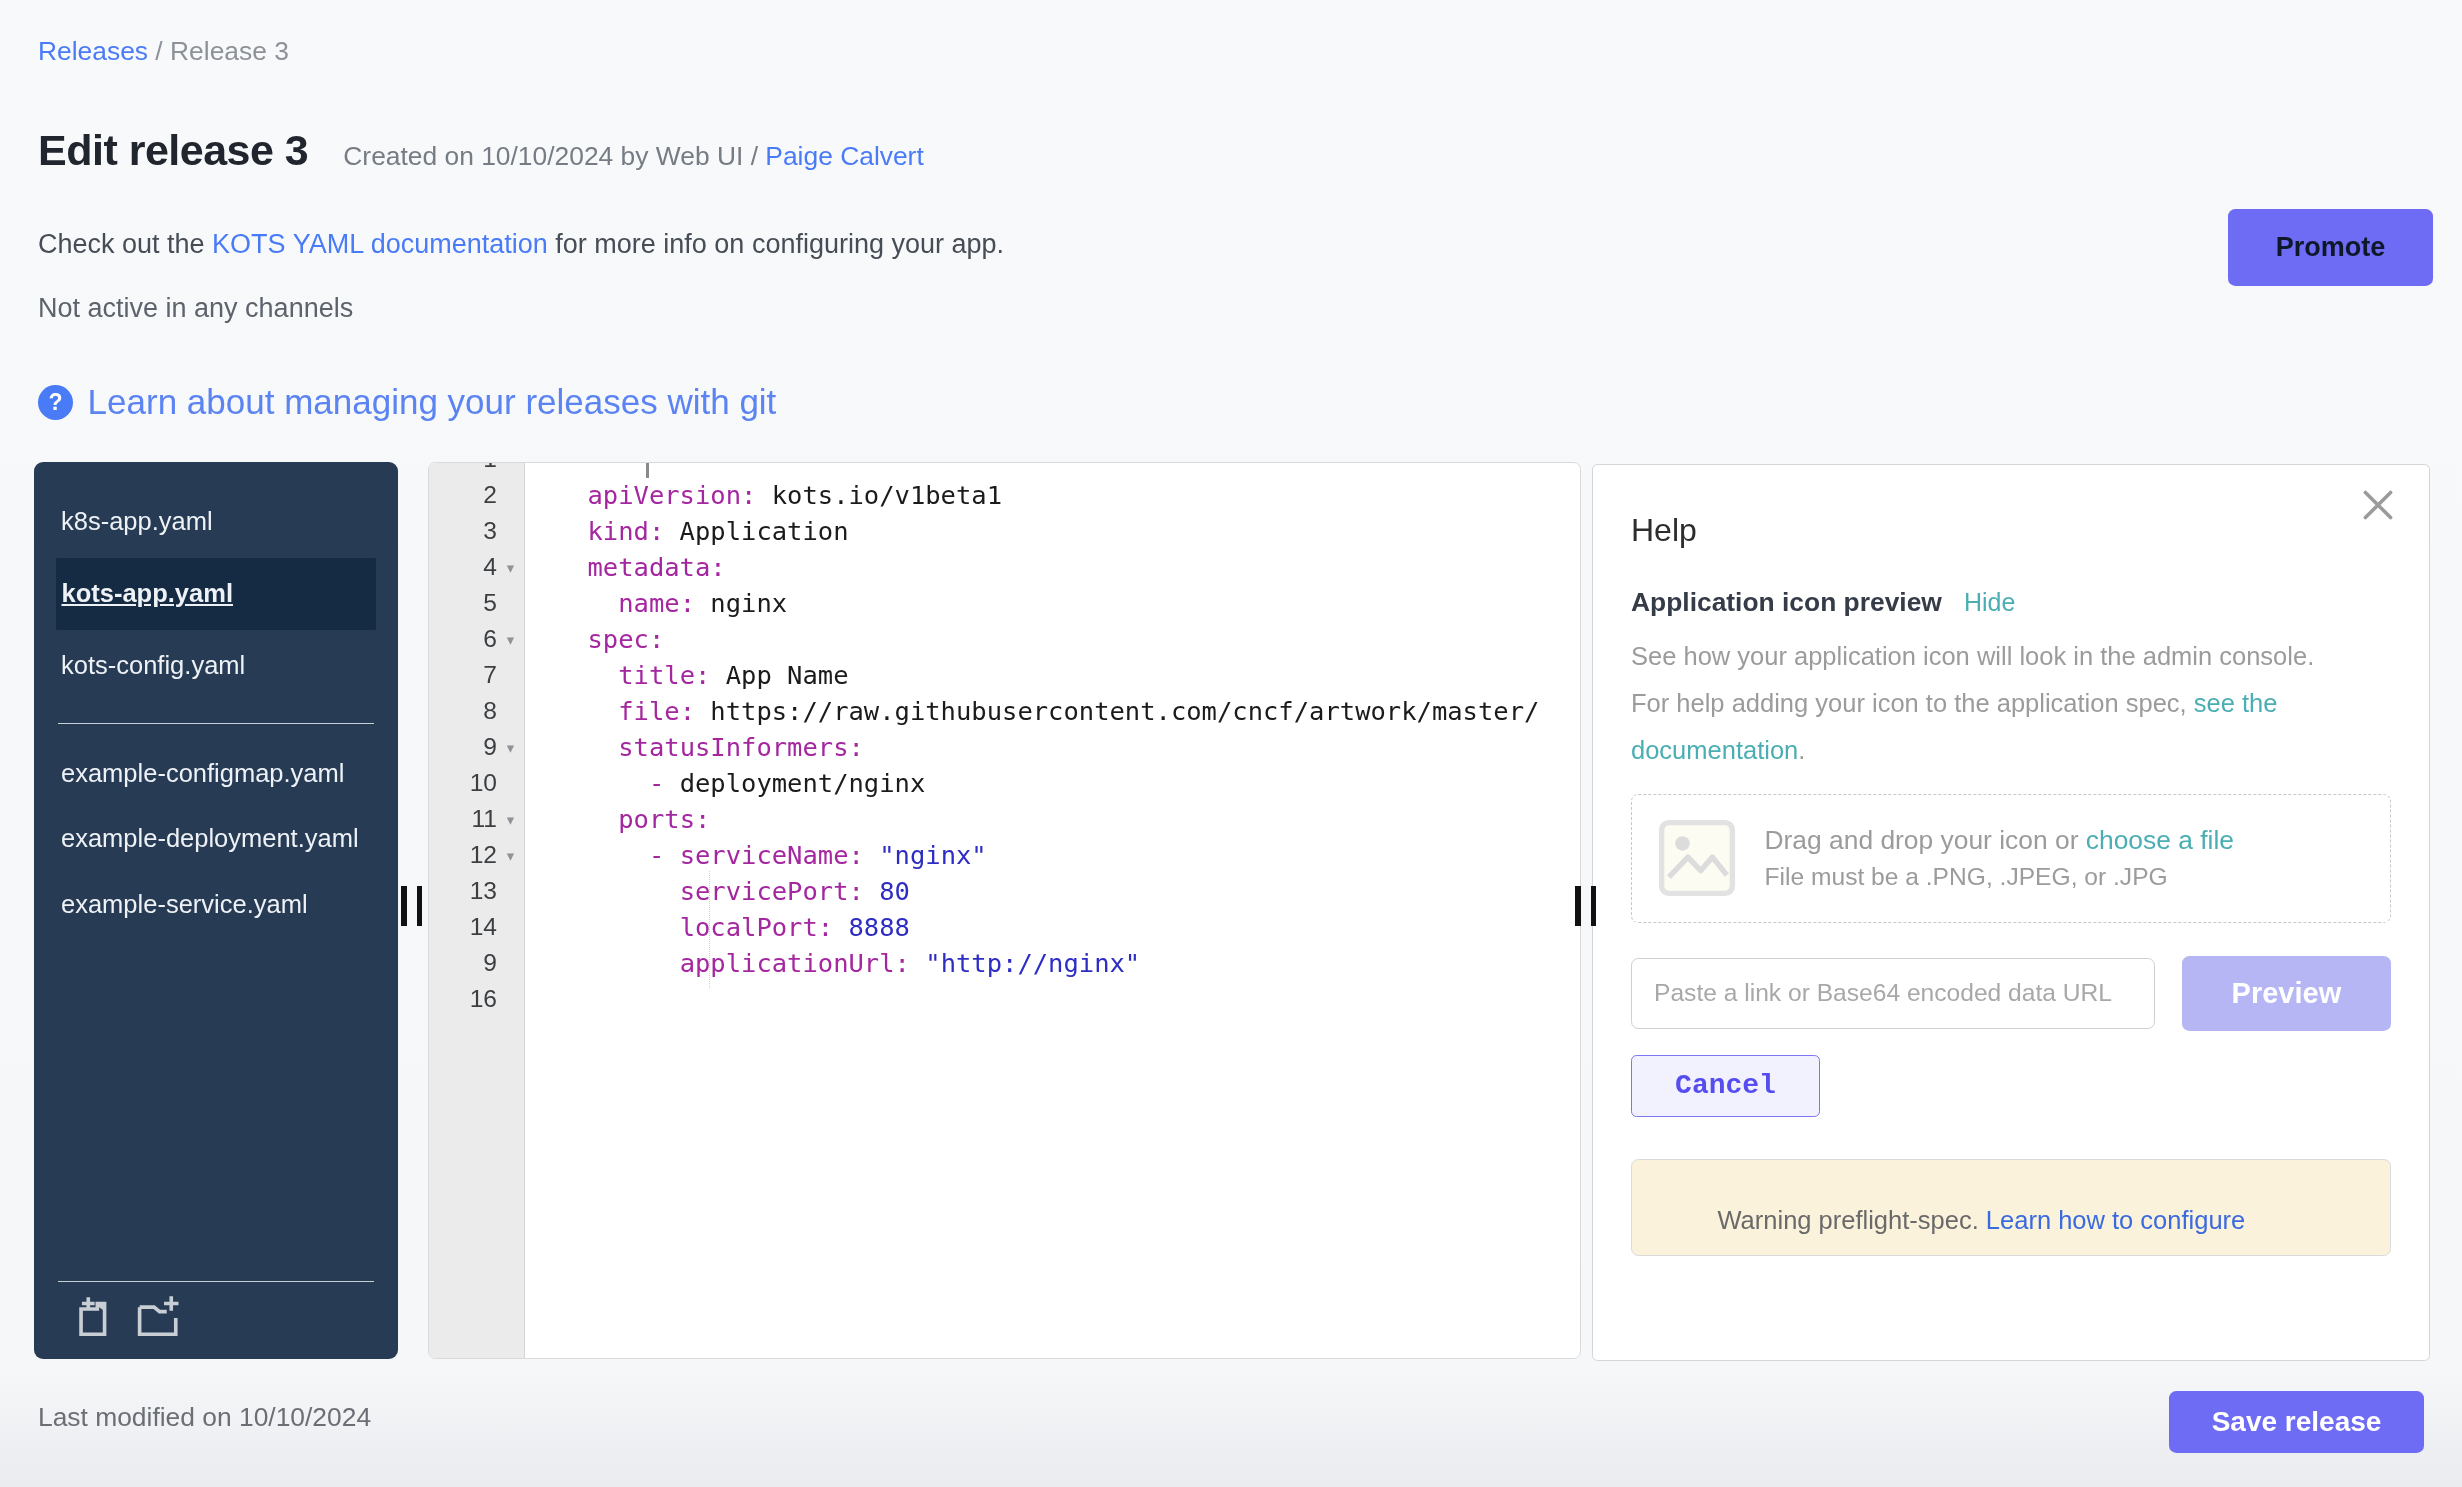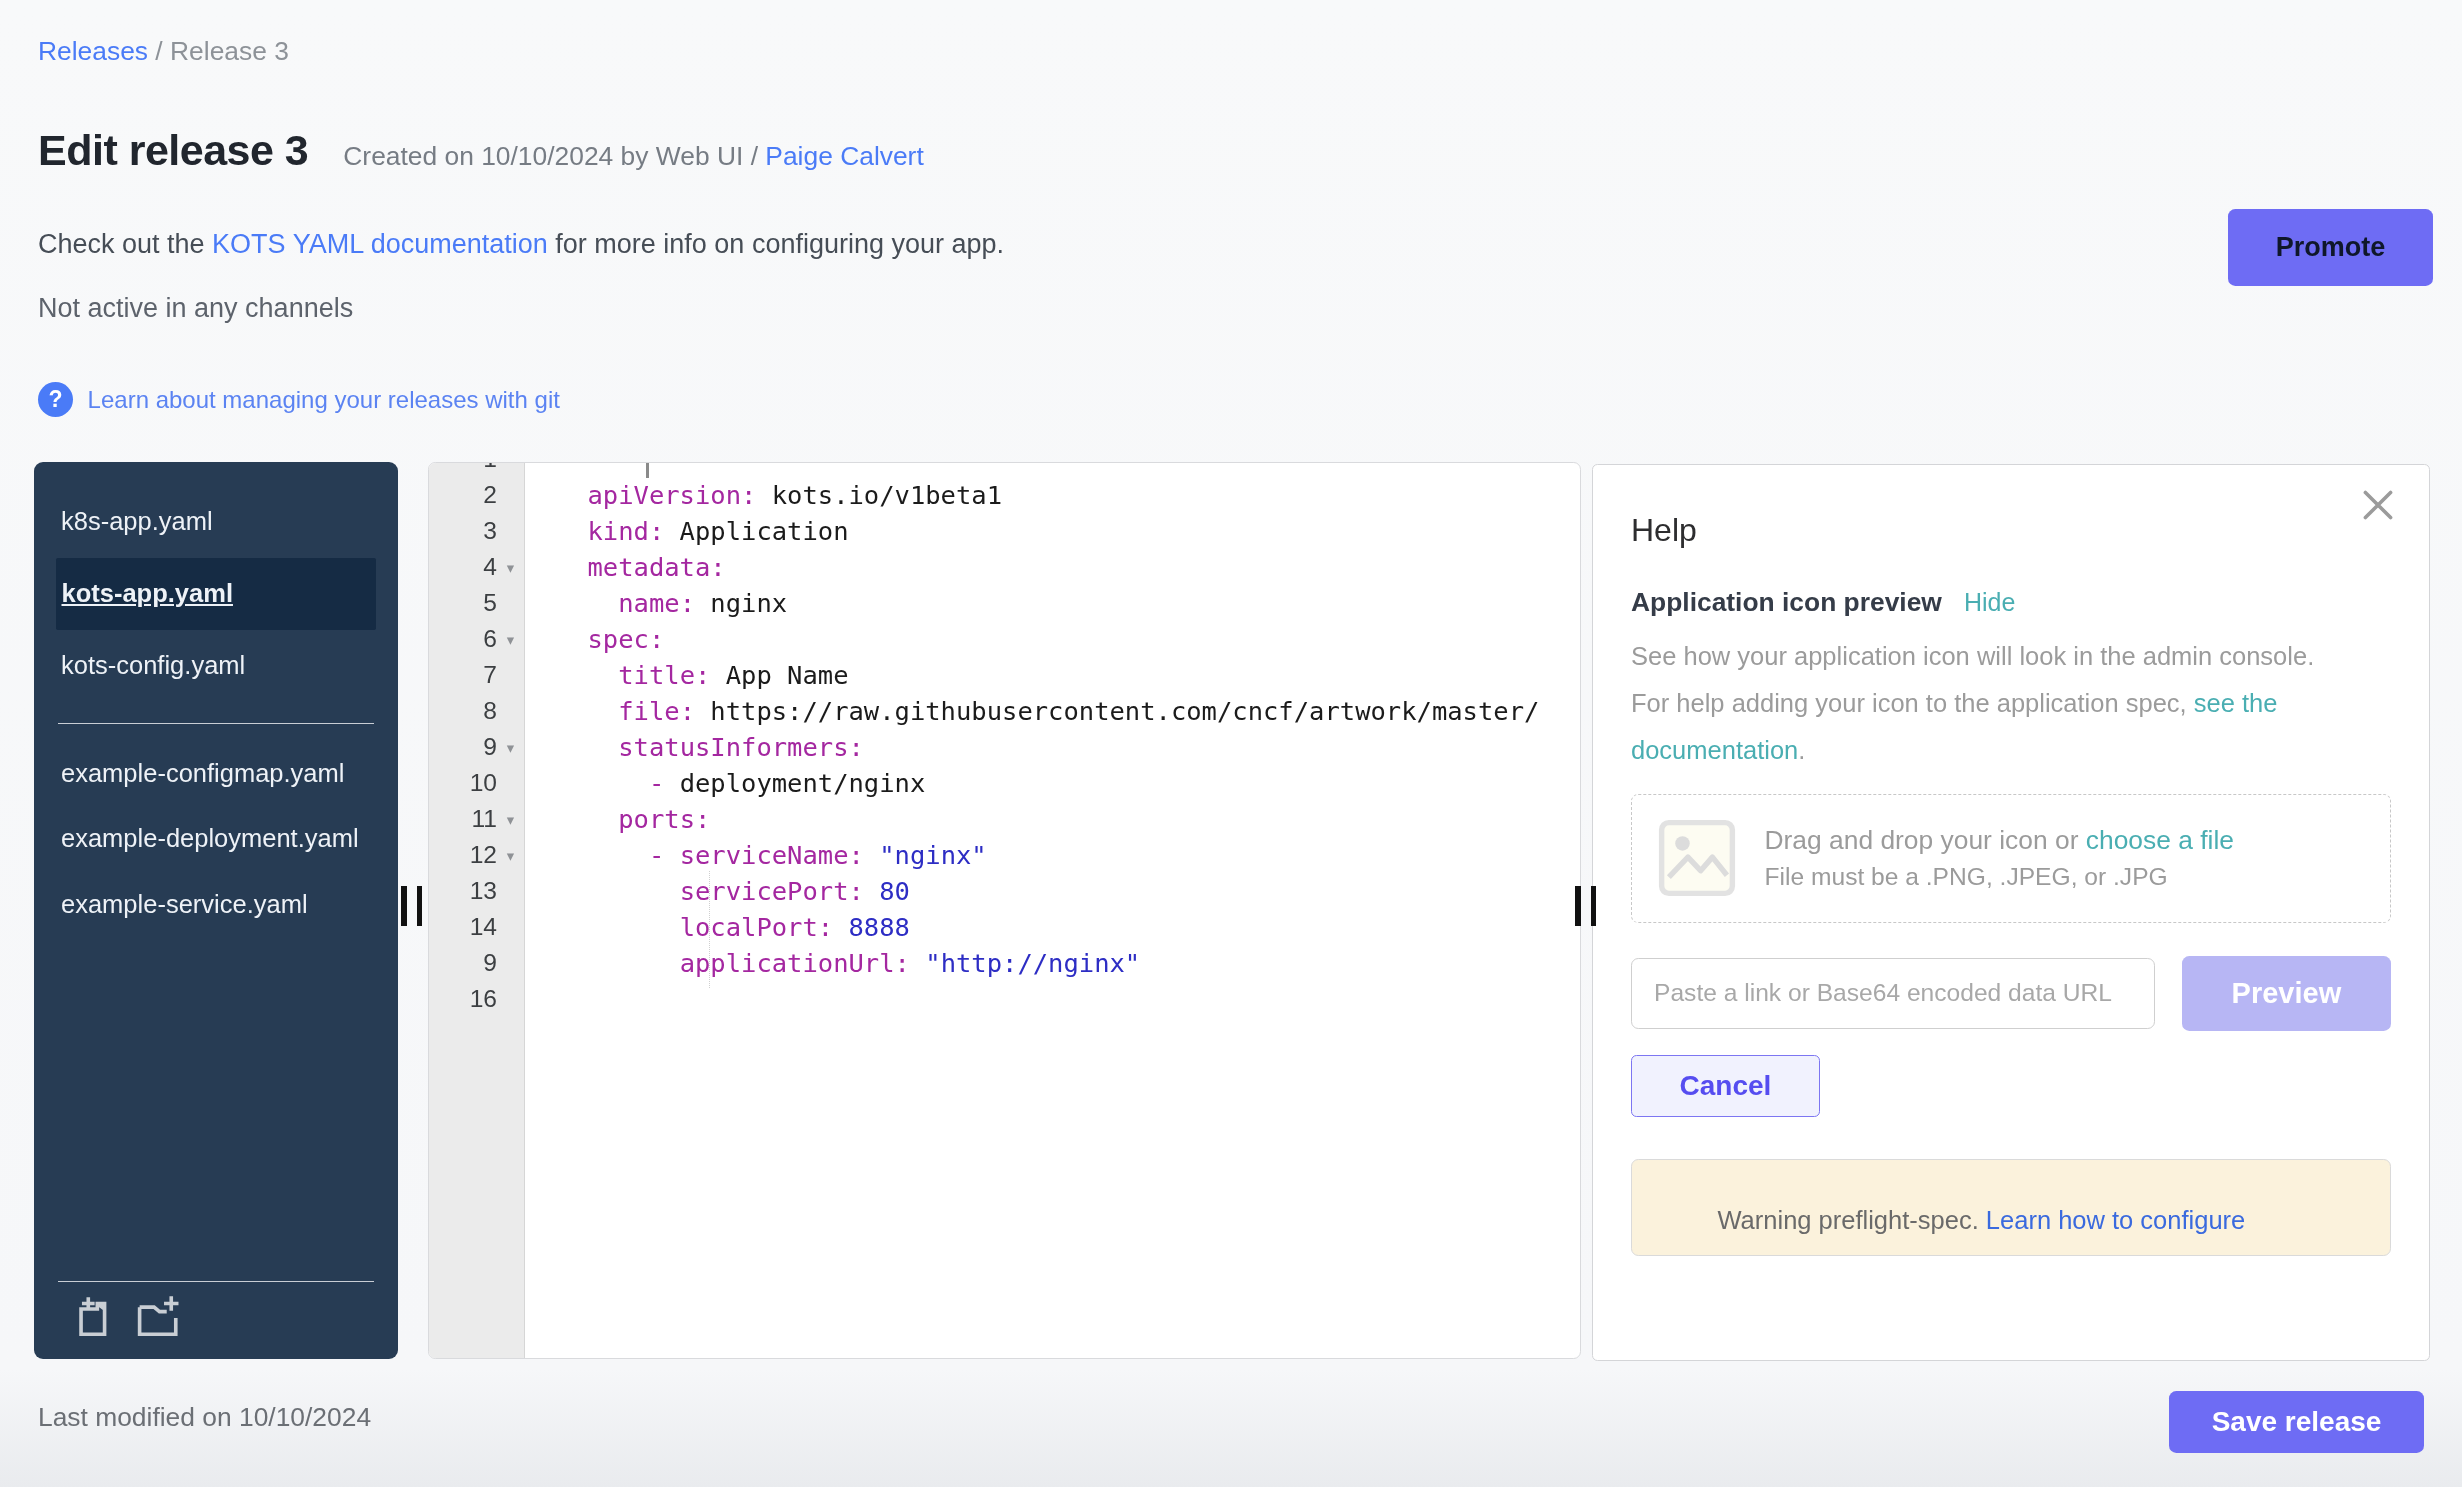"Learn about managing your releases" .git-link { font-size: 24px -> 35px }
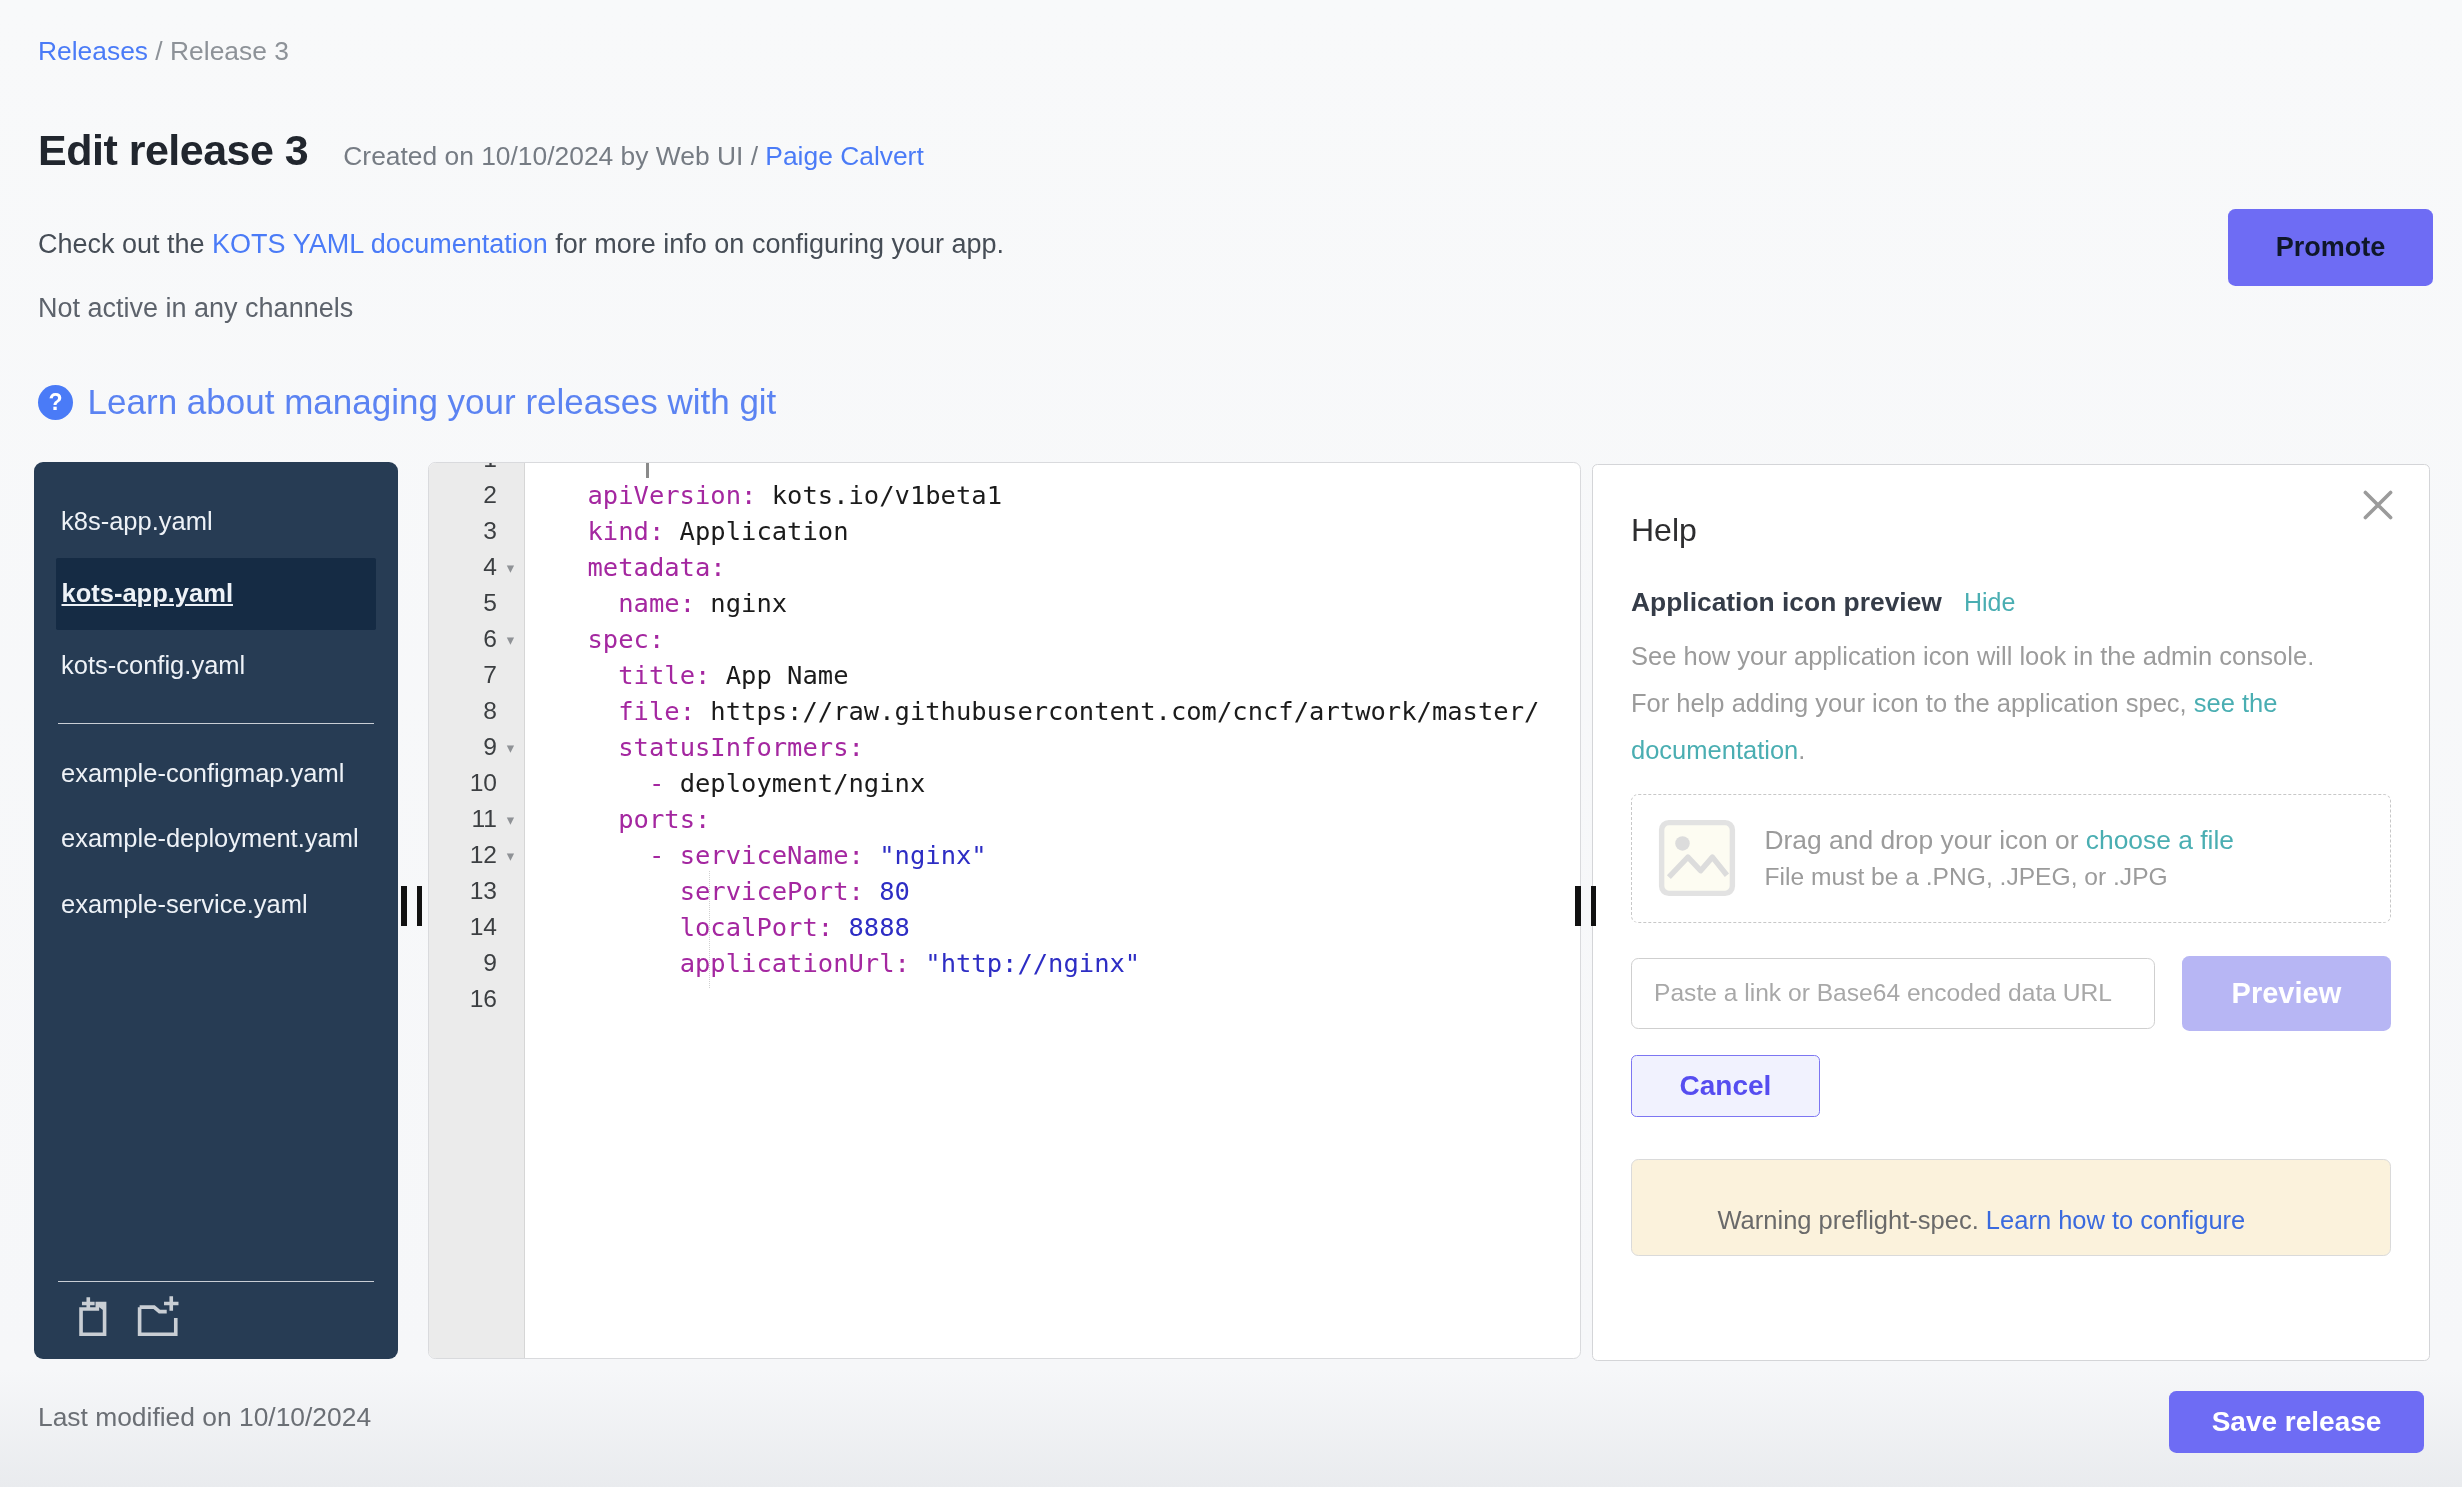"Cancel" .cancel-btn { font-family: Liberation Sans, sans-serif -> Liberation Mono, monospace }
